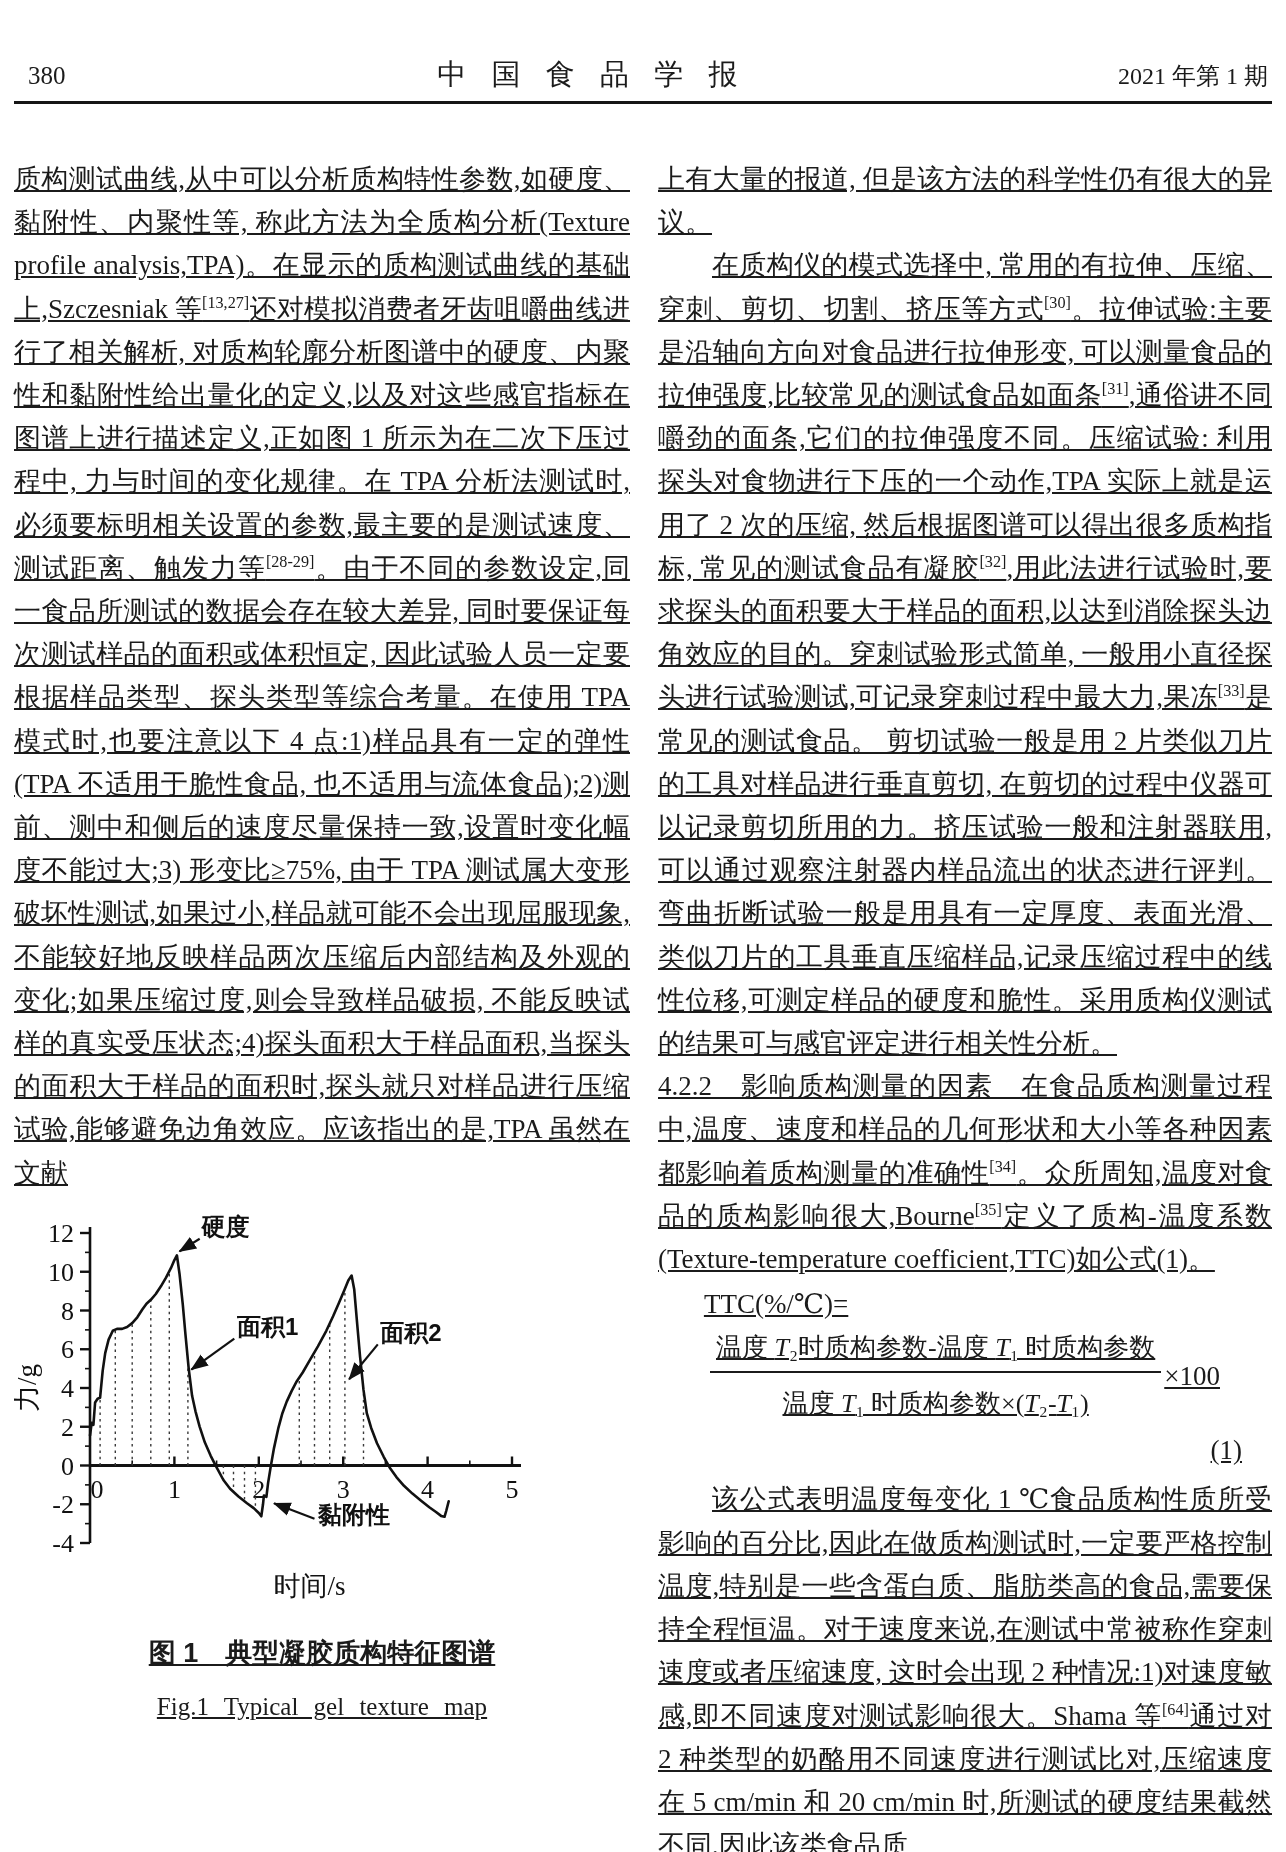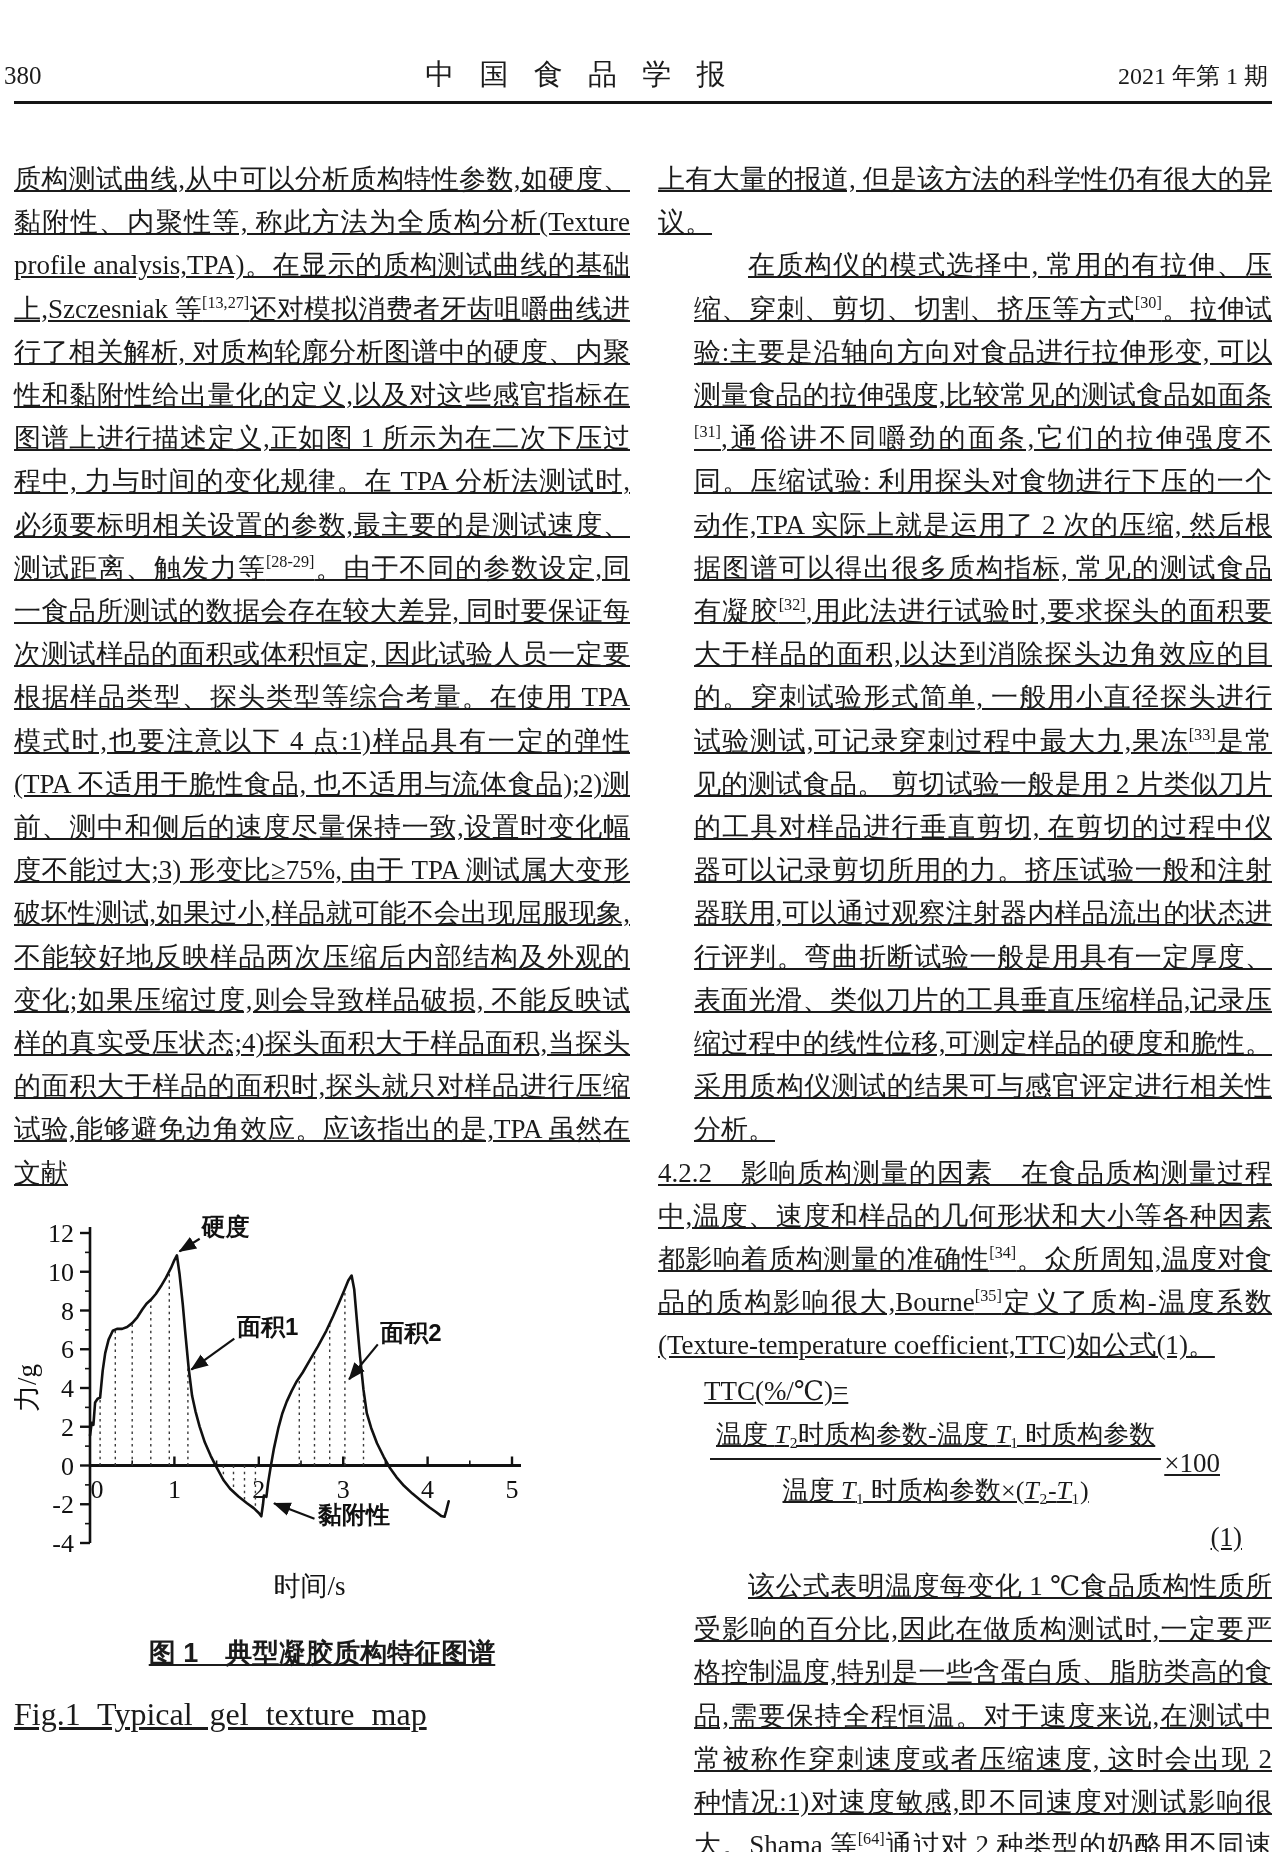"380" .header { padding: 12px 18px 4px 4px -> 12px 18px 4px 28px }
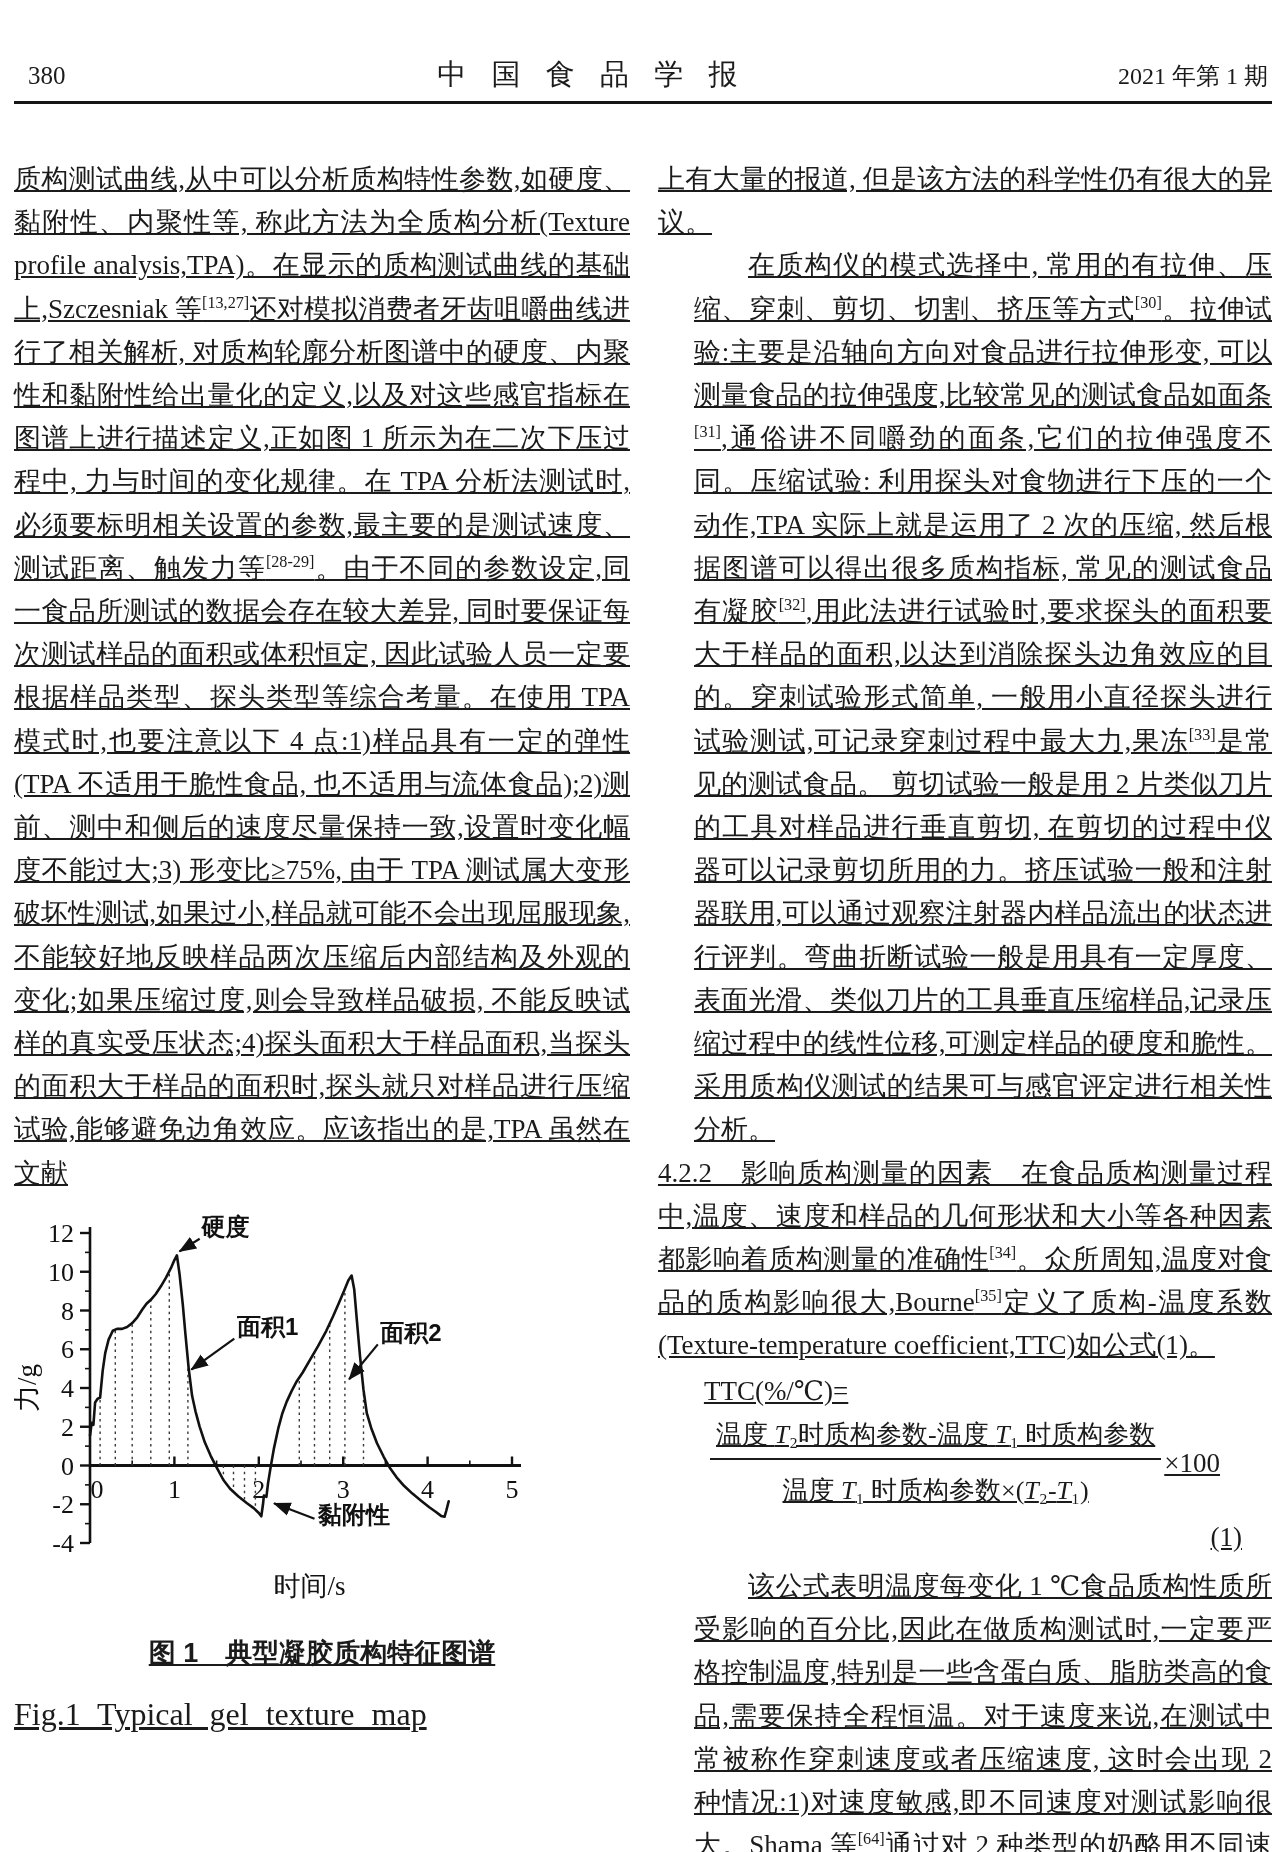"在质构仪的模式选择中," .indent { margin-left: 36px -> none }
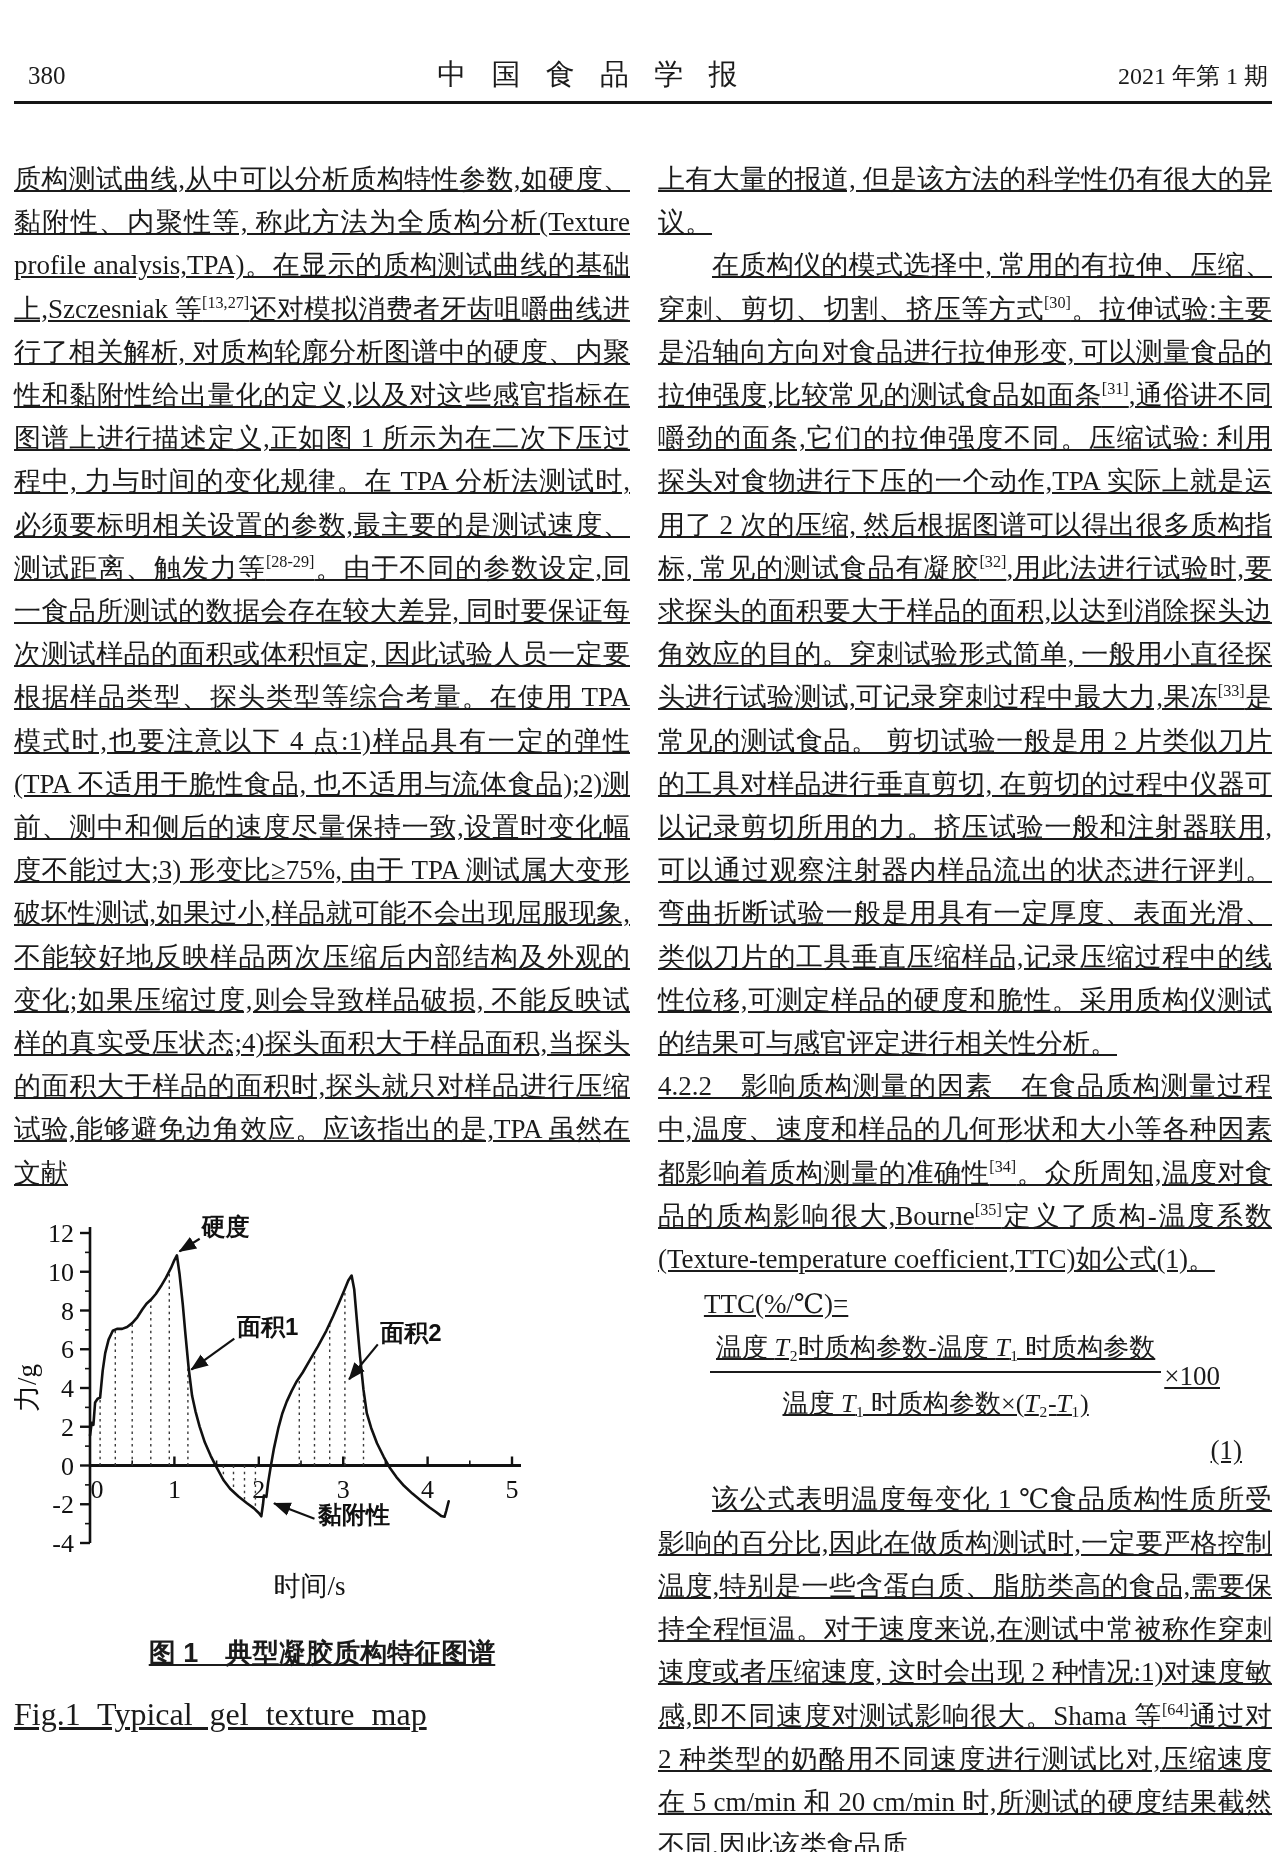"Fig.1 Typical gel texture map" .cap-en { font-size: 32px -> 25px; margin-top: 18px -> 10px; text-align: left -> center }
